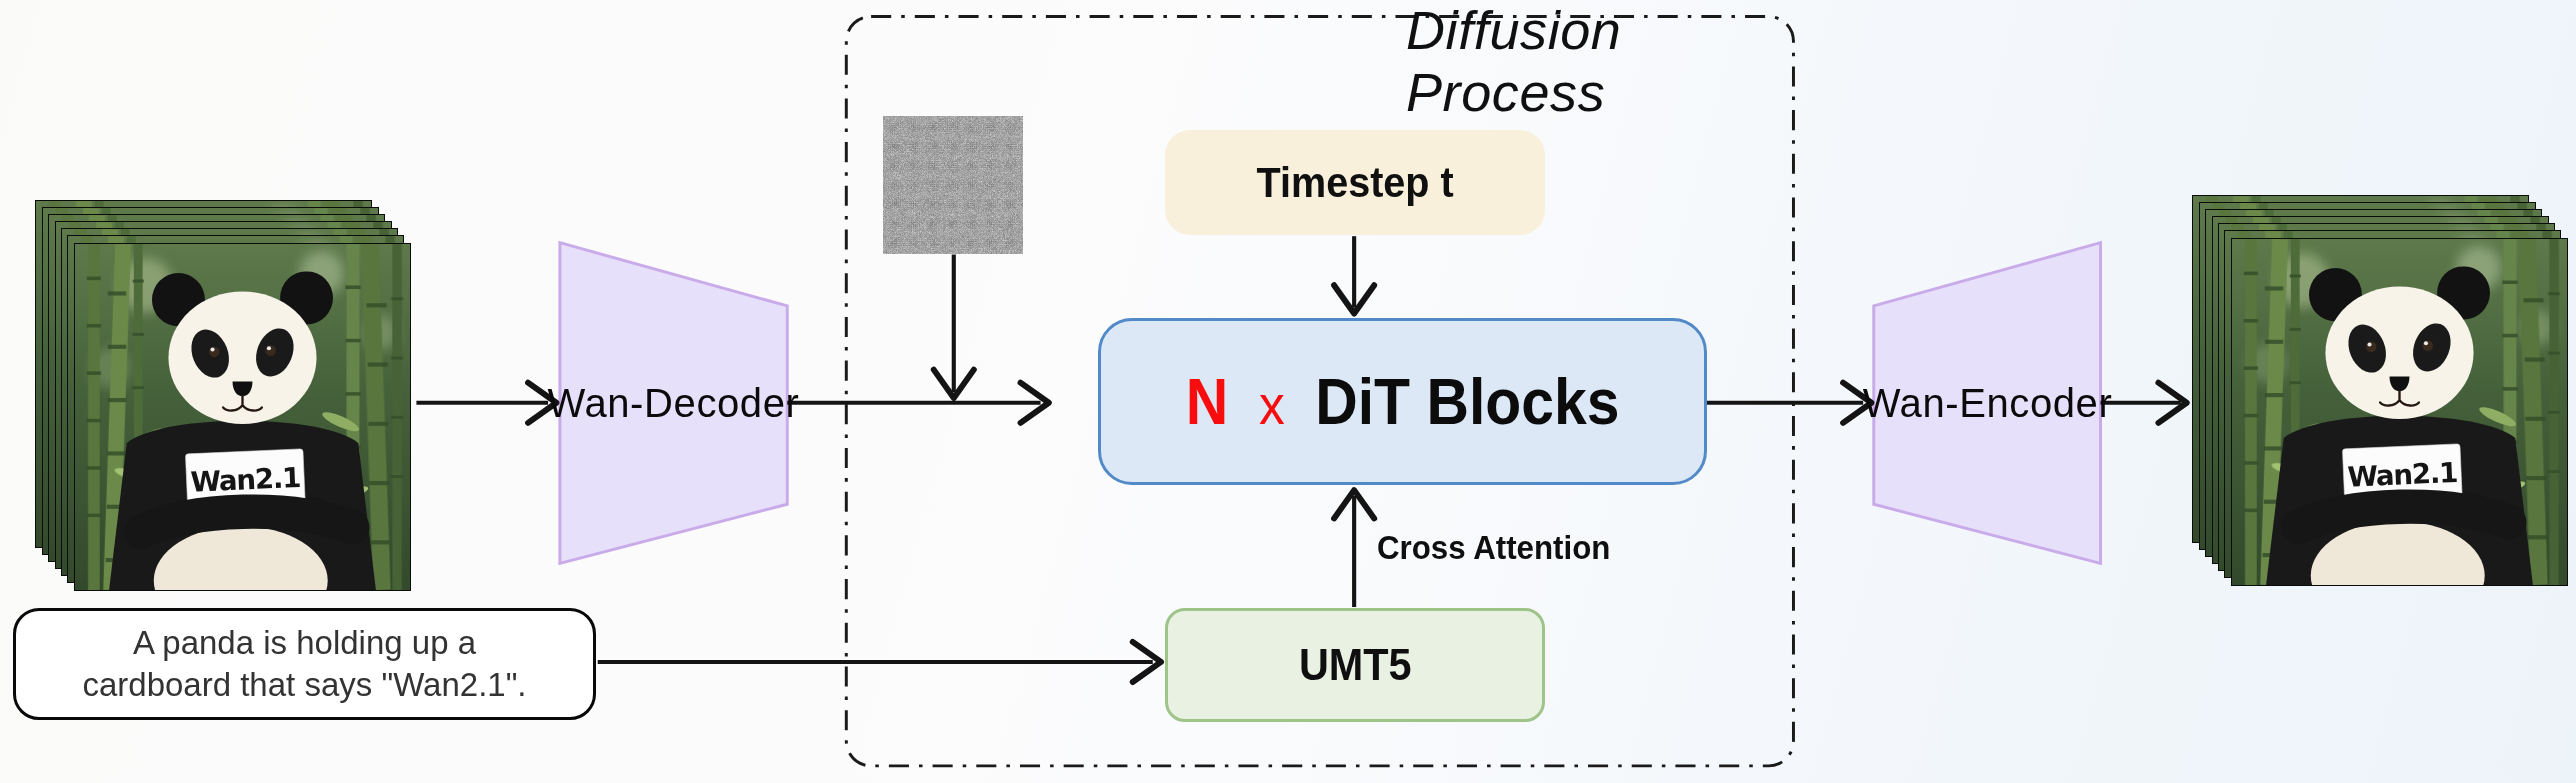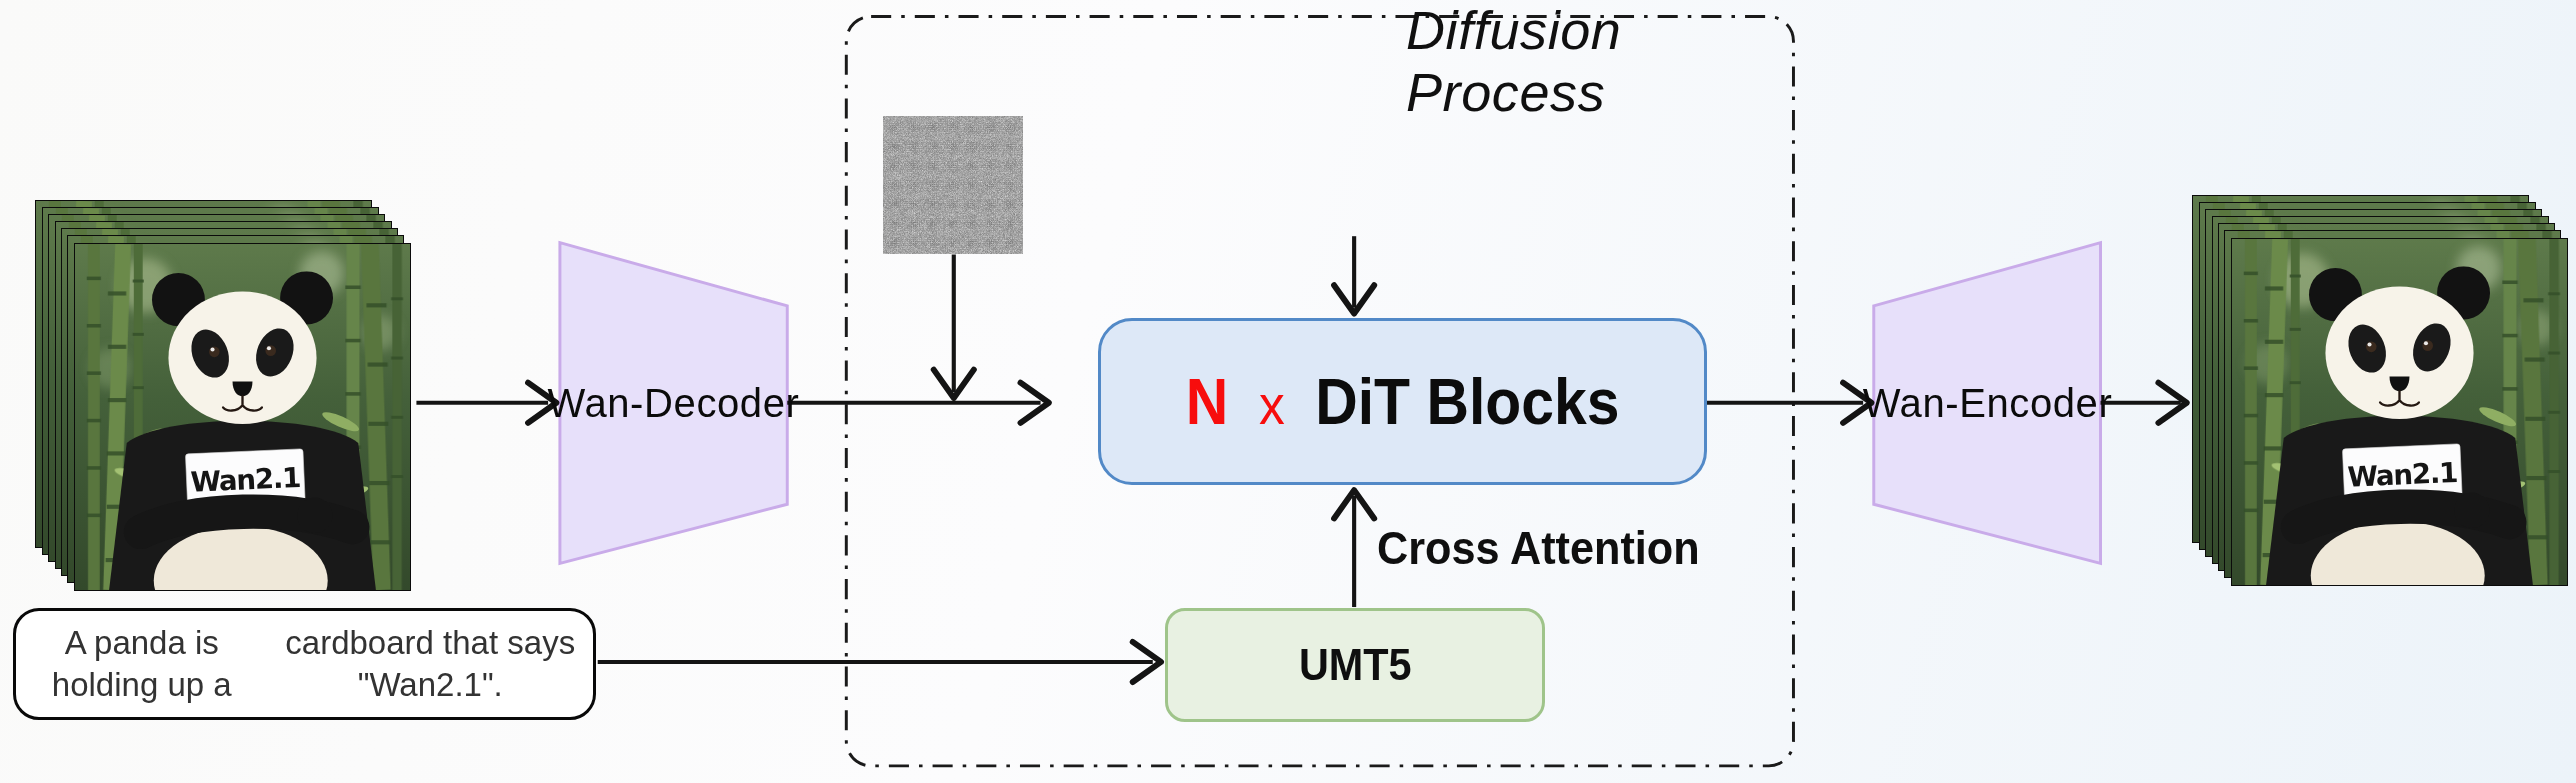"Timestep t" div.abs { html: none -> <div> <span>Timestep t</span> </div> }
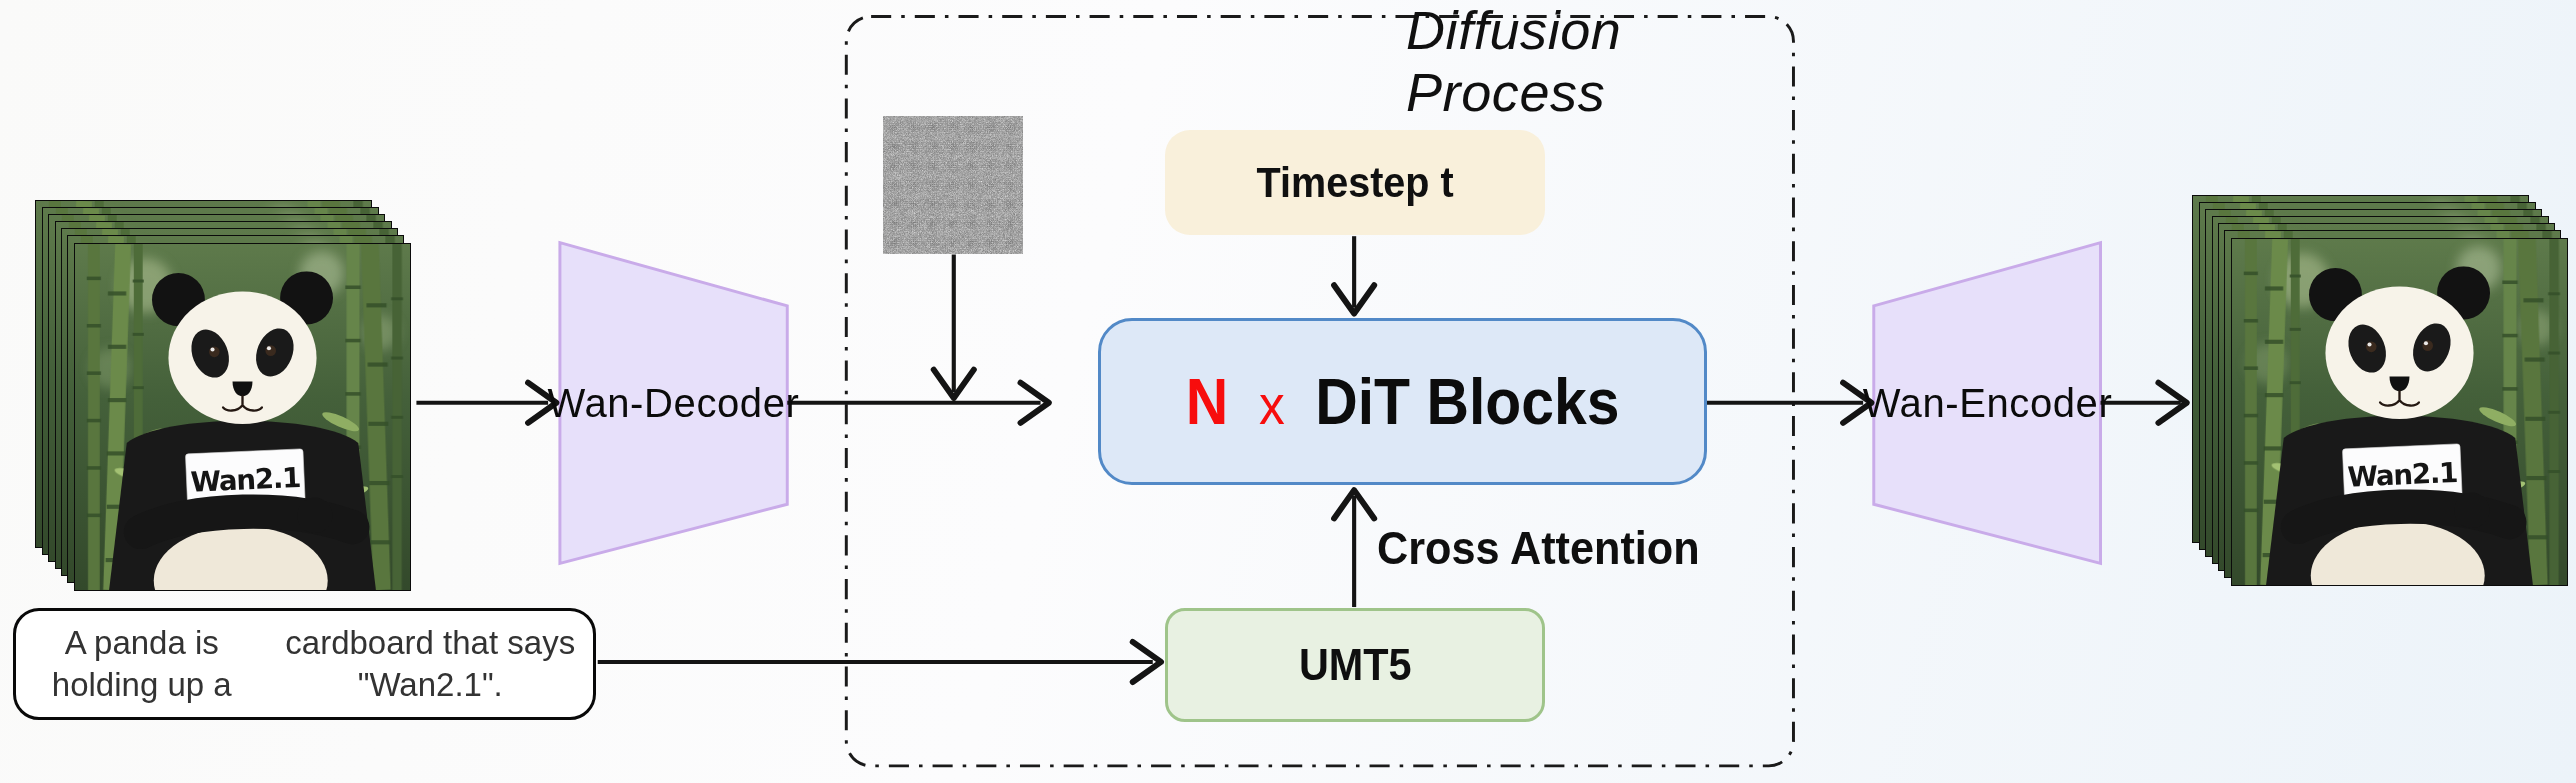"Cross Attention" .cross-label { font-size: 47px -> 34px }
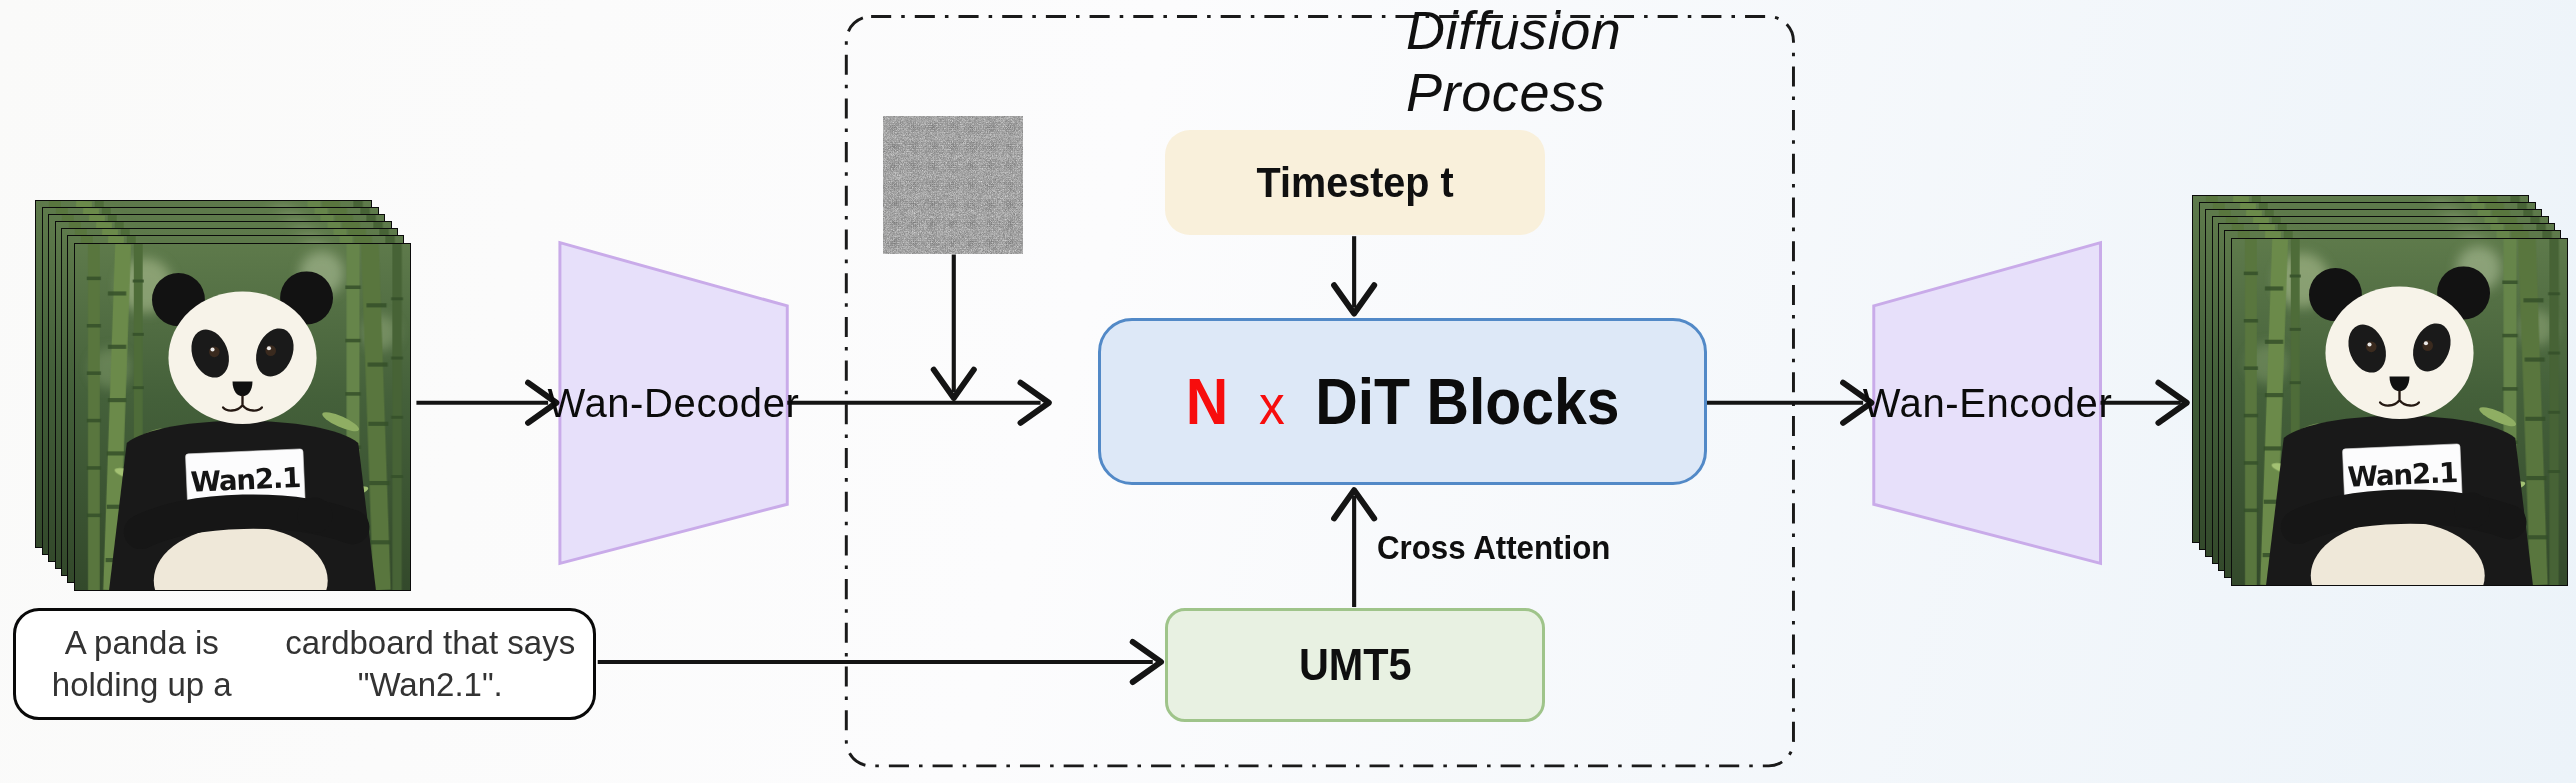"A panda is holding up" .prompt { flex-direction: row -> column }
